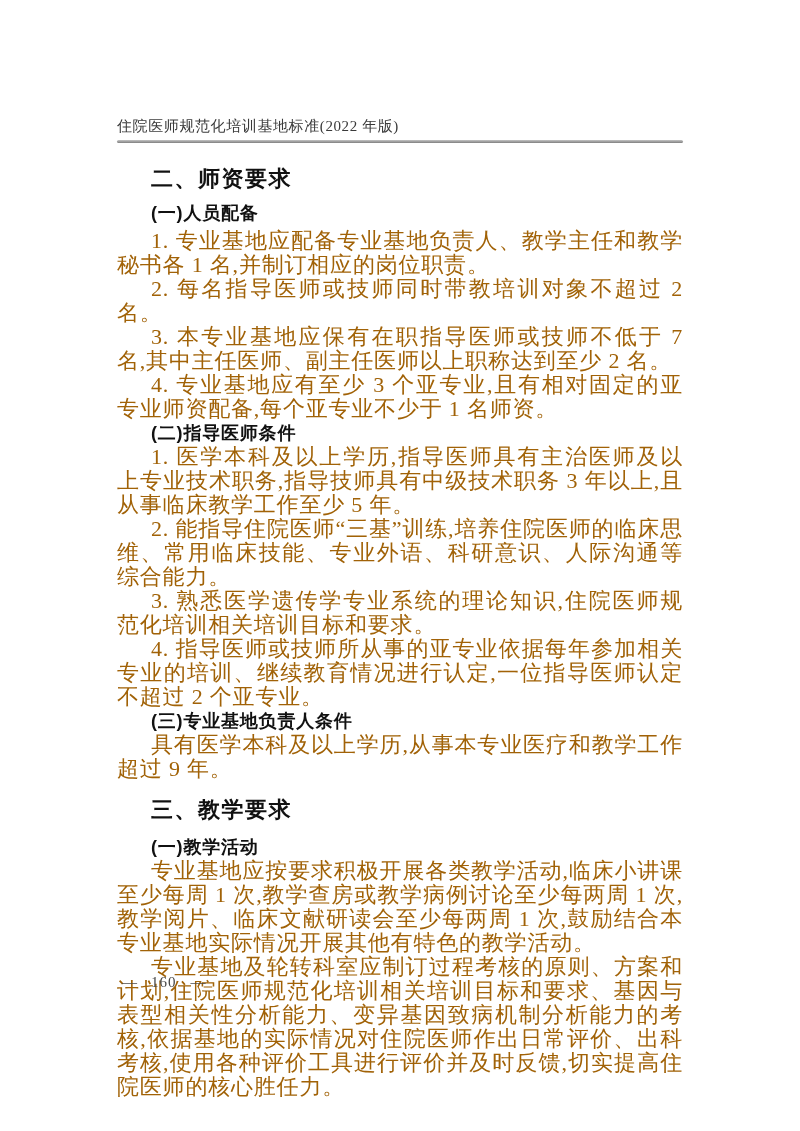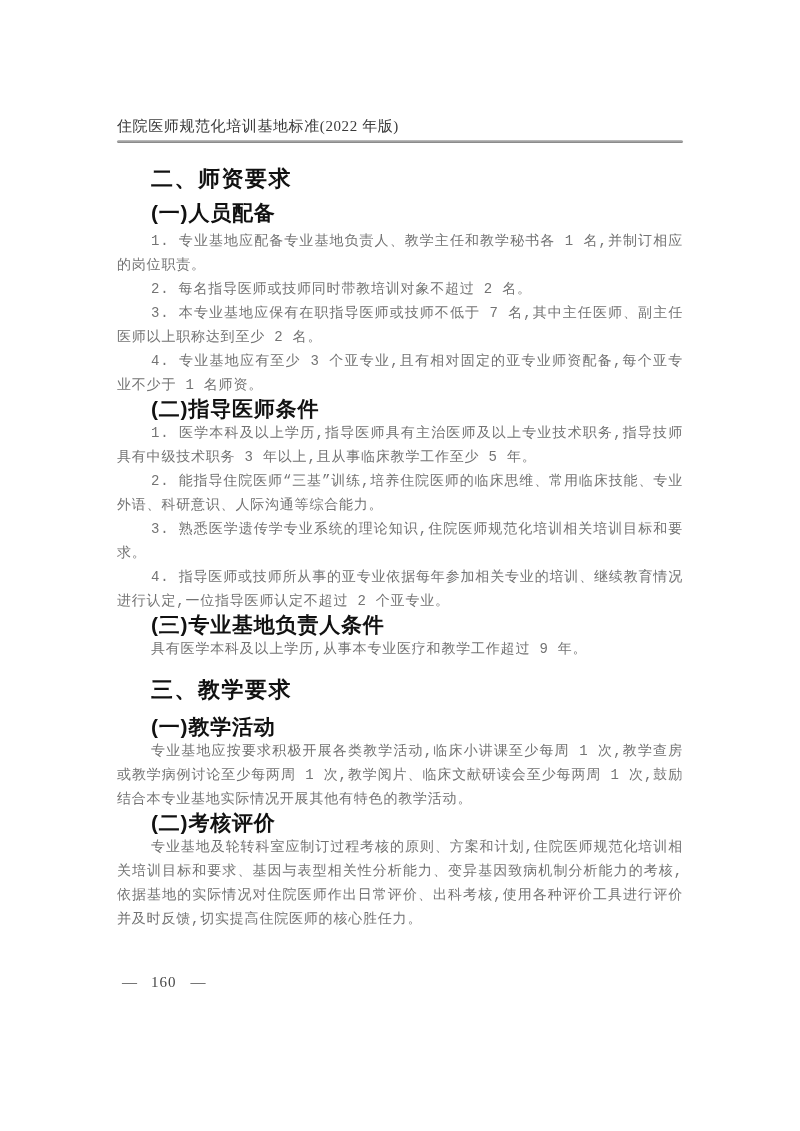"(一)人员配备" .subheading { font-size: 21px -> 18px }
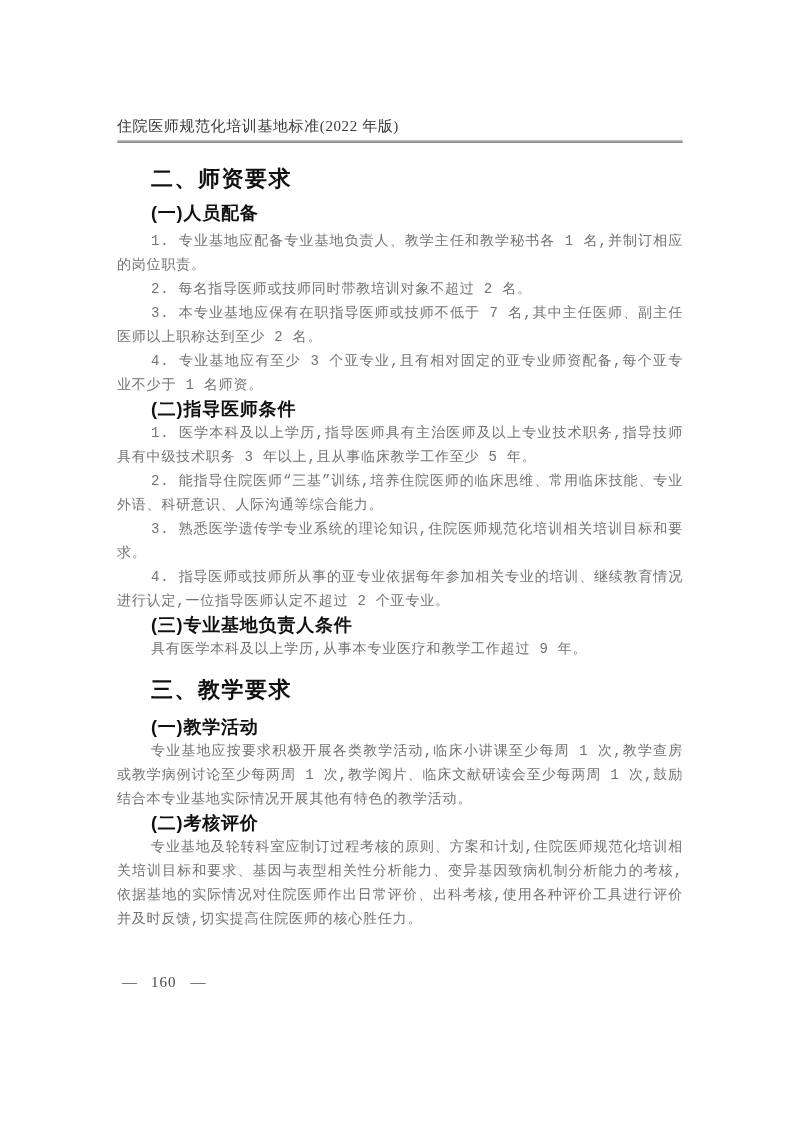"1. 专业基地应配备专业基地负责人、教学主任和教学秘书各 1" .para { color: #737373 -> #a16207; font-family: Liberation Mono, monospace -> none; font-size: 14px -> 22px }
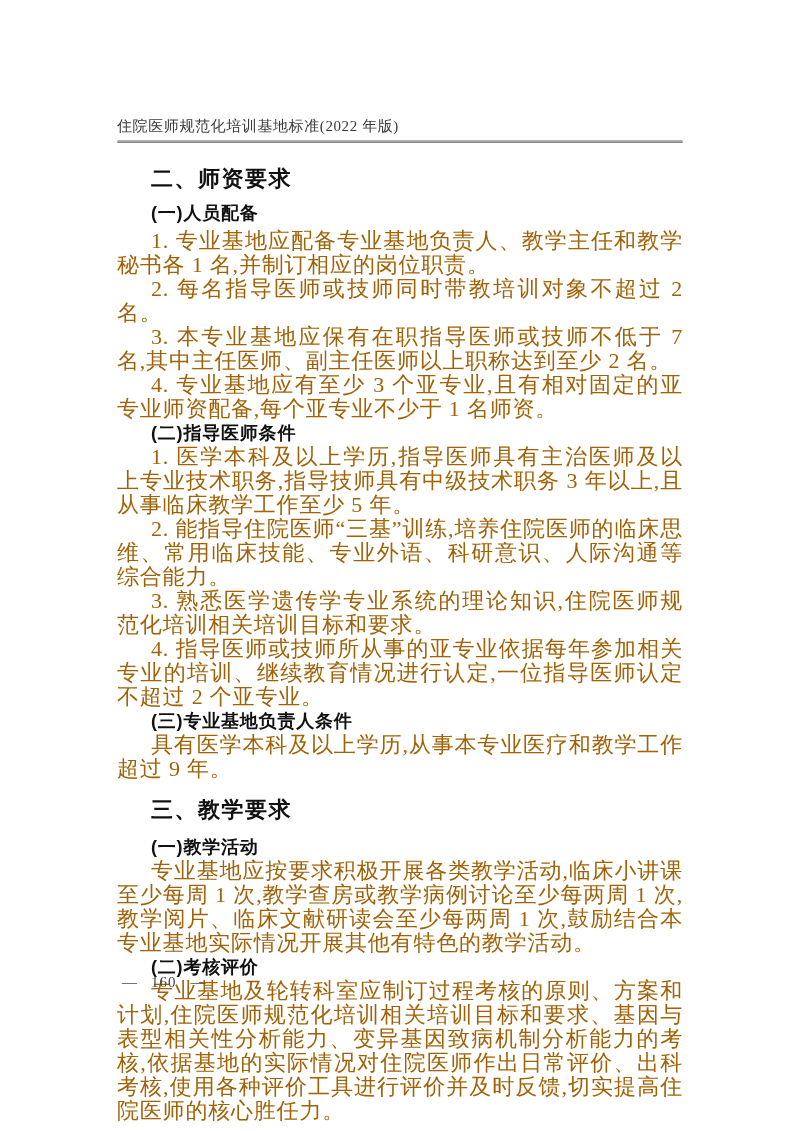"(二)考核评价" div.subheading { html: <div>(二)考核评价</div> -> none }
